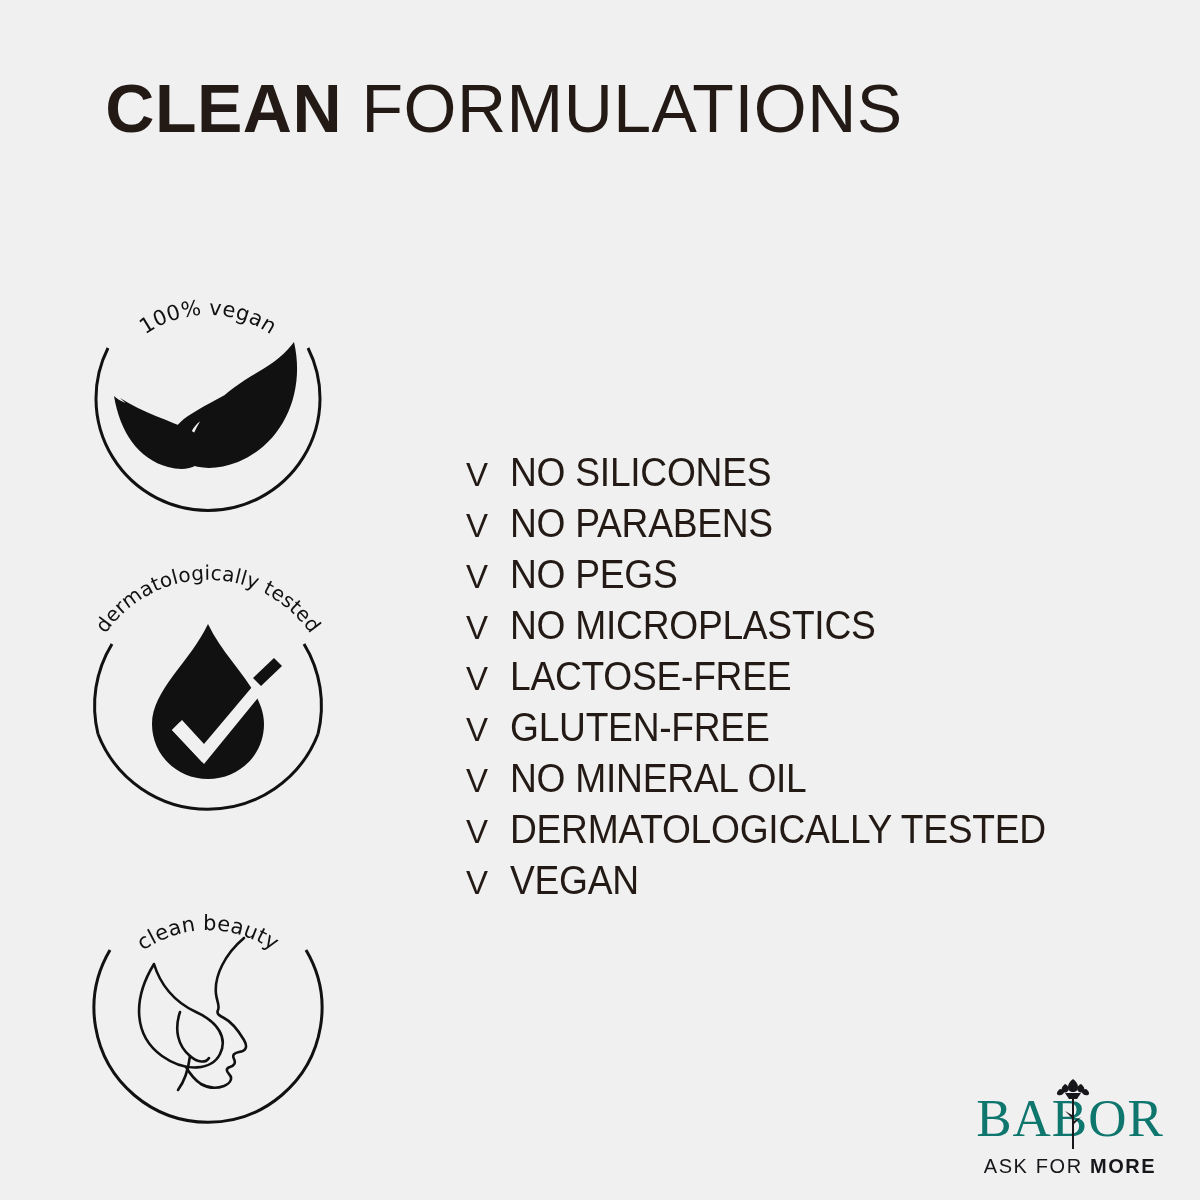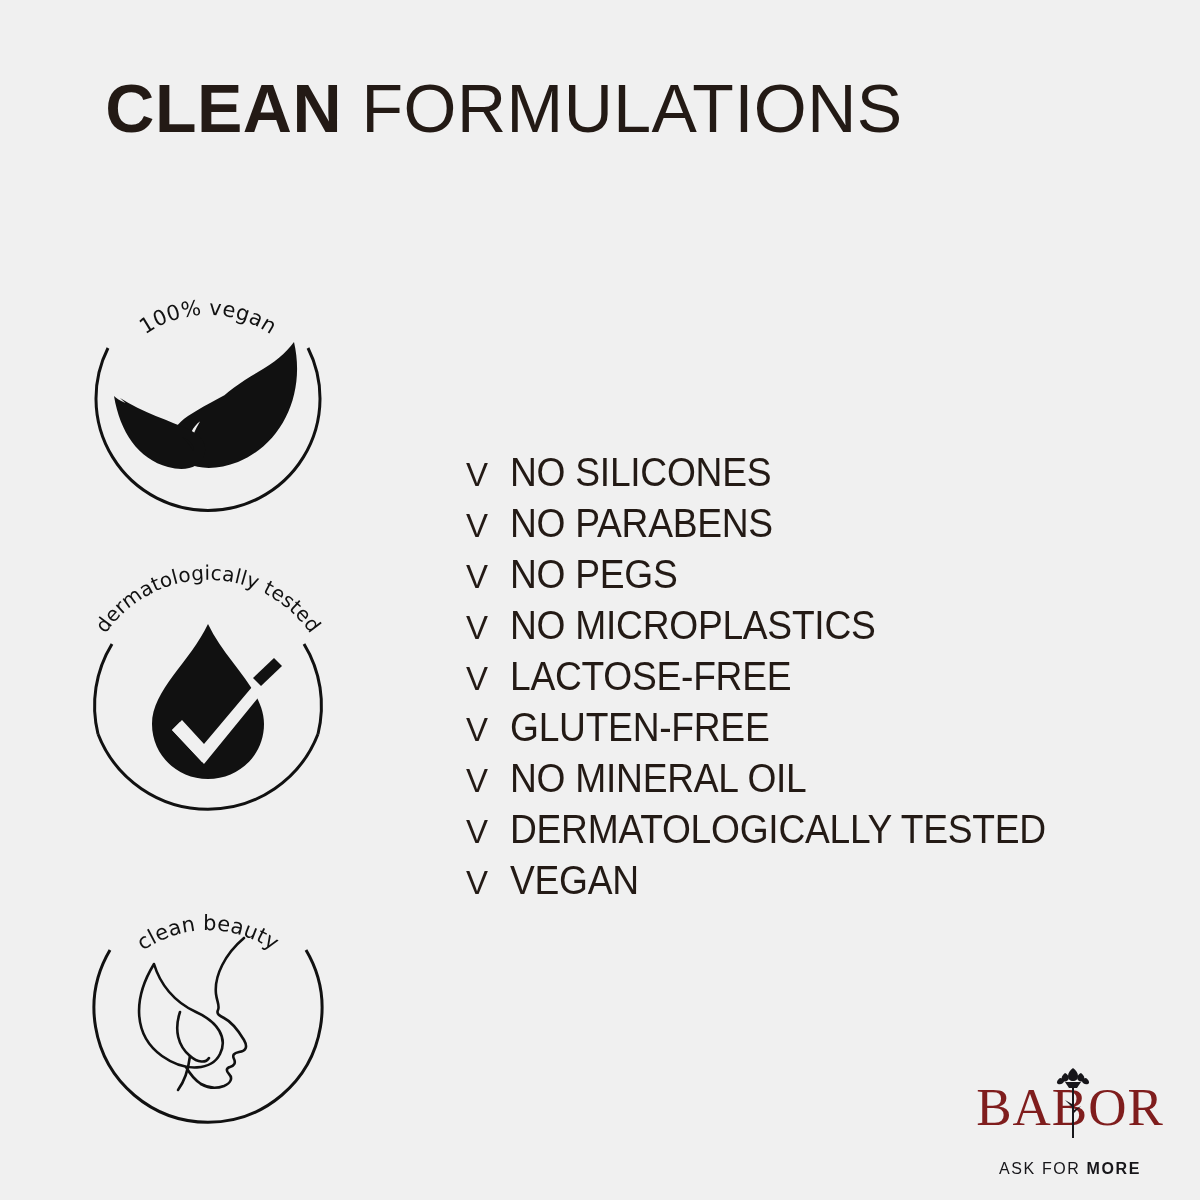"BABOR" .brand-name { color: #7f1d1d -> #0f766e }
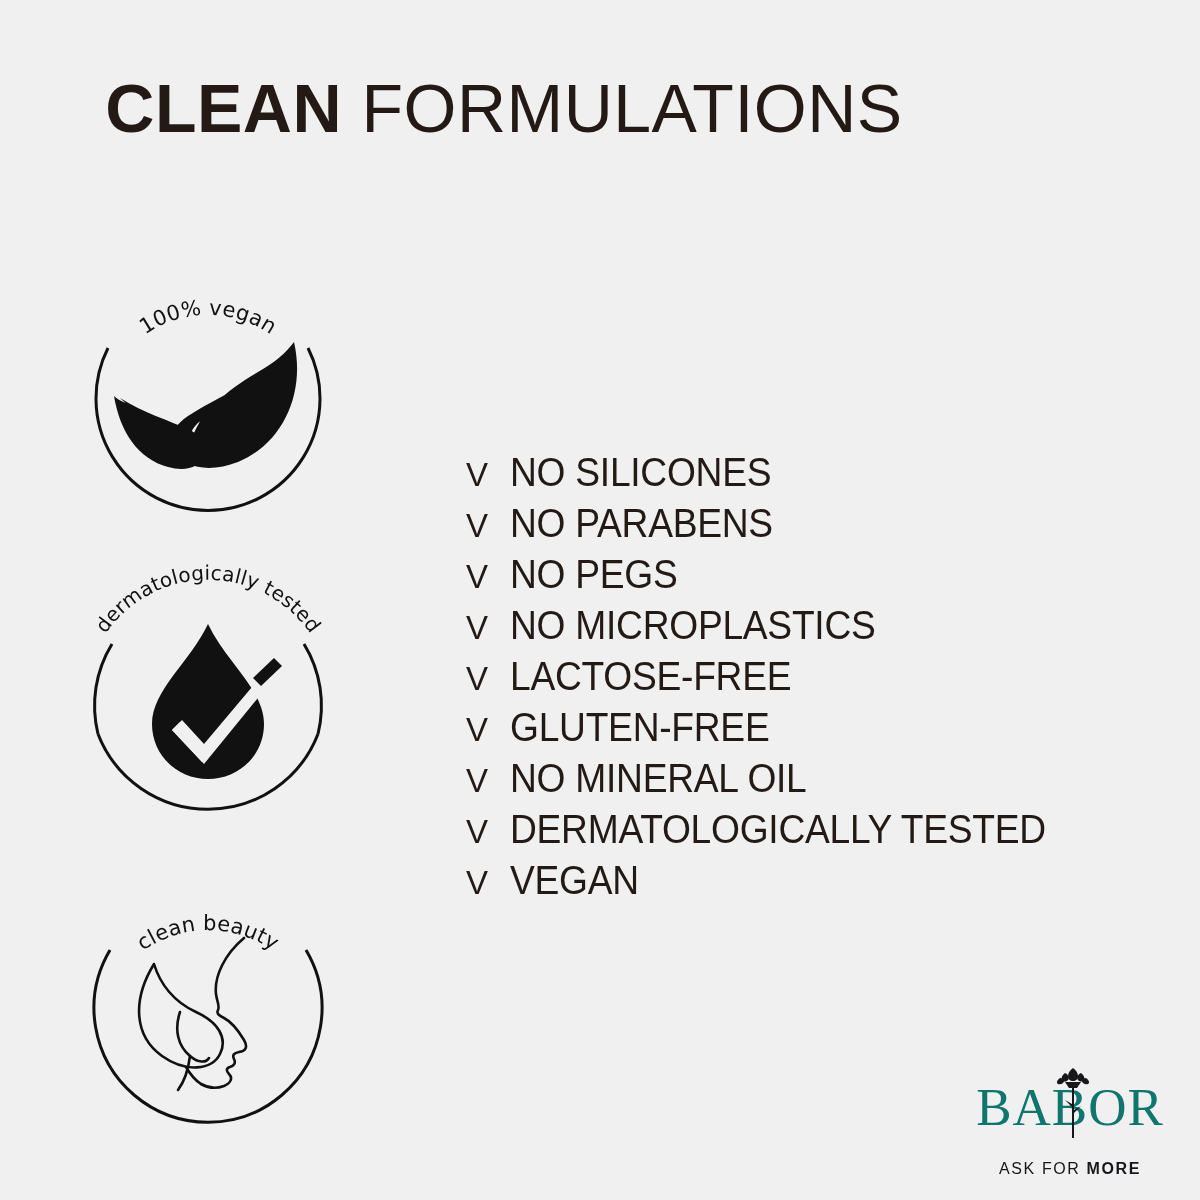"ASK FOR MORE" .brand-tagline { font-size: 16px -> 20px; margin-top: 18px -> 2px }
